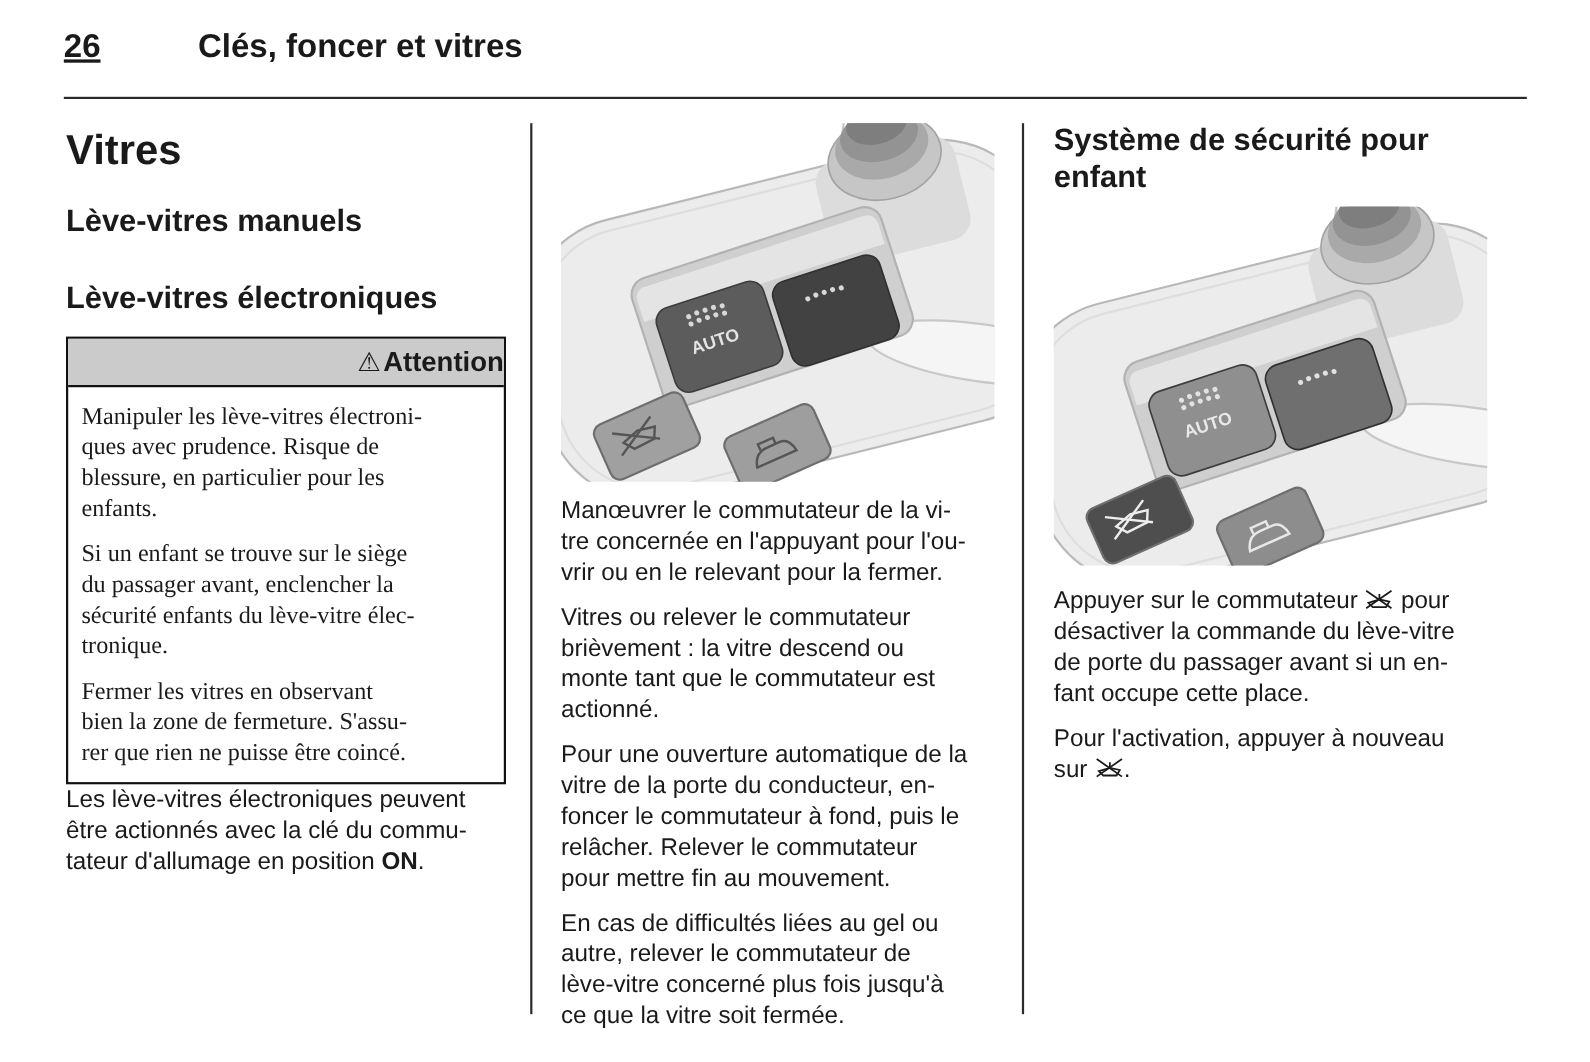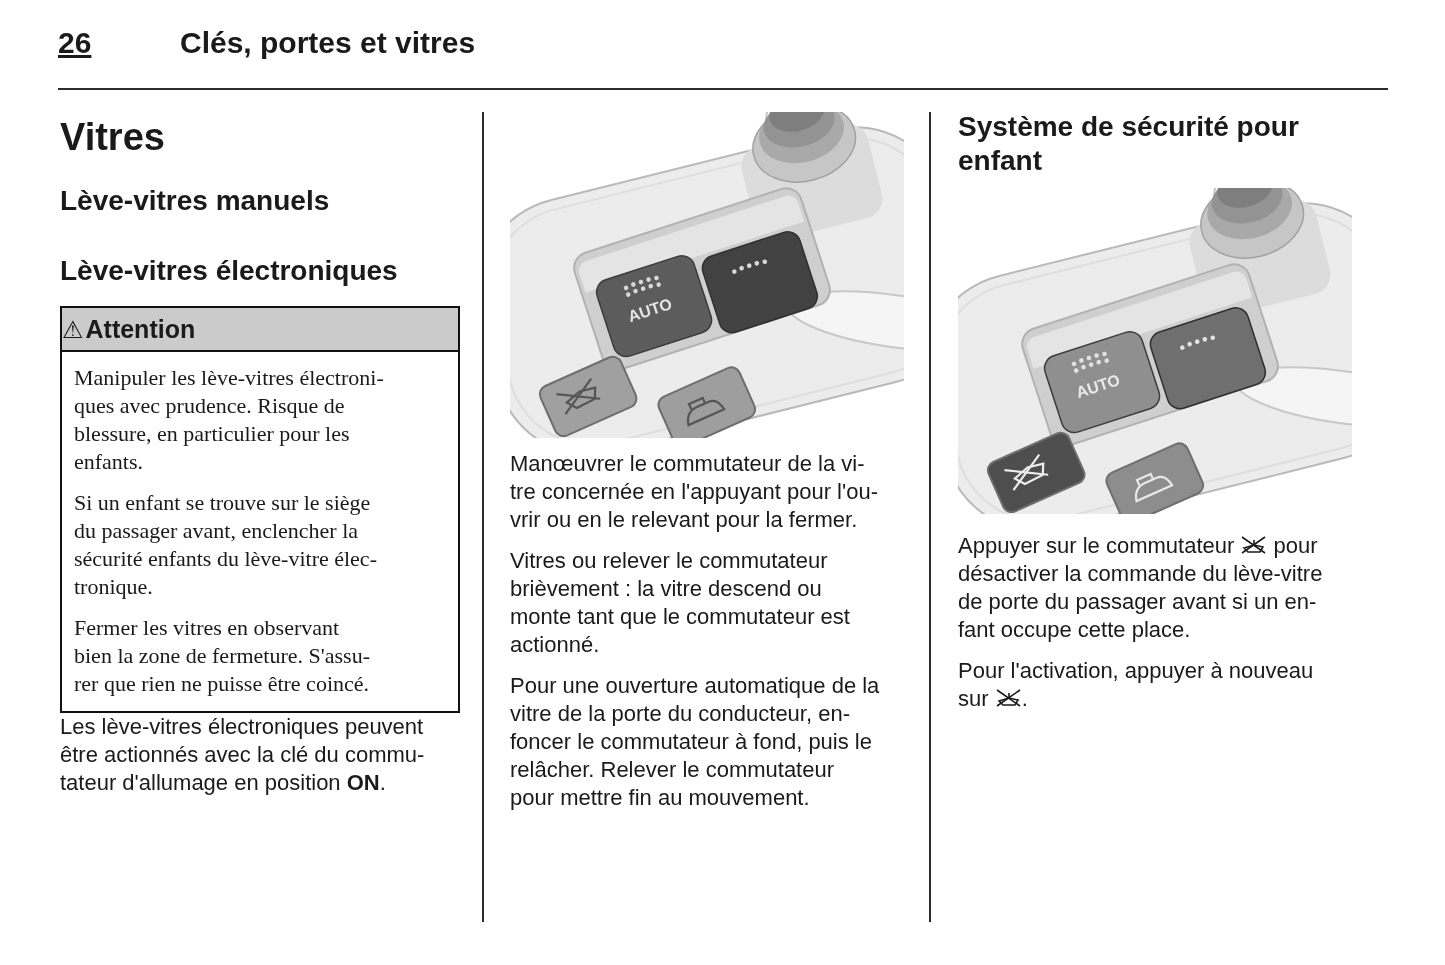"Clés, portes et vitres" div.abs { text: portes -> foncer }
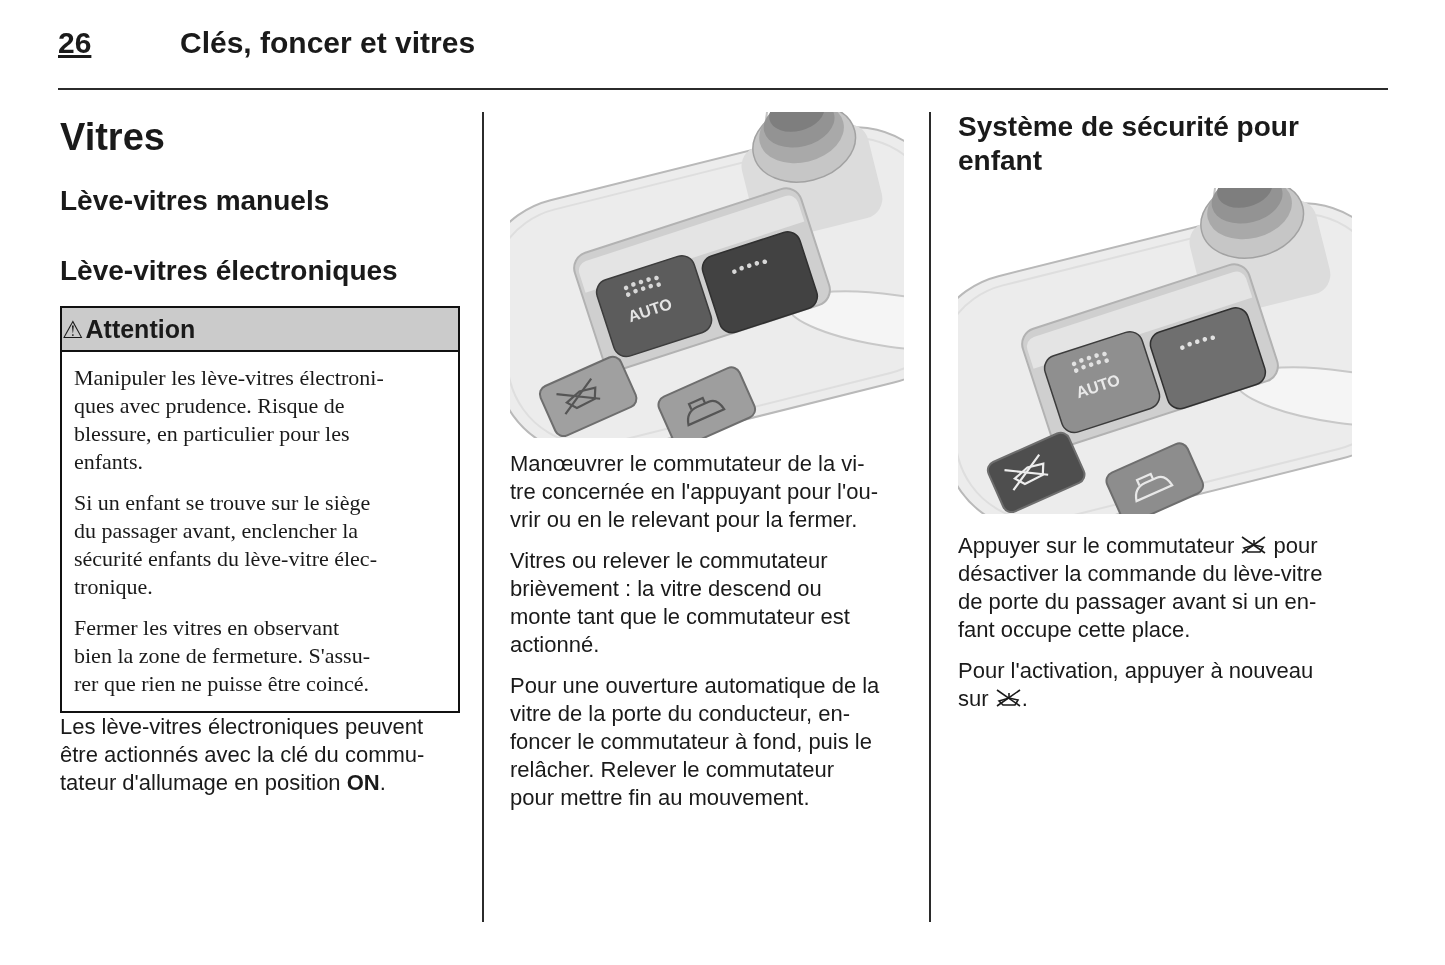"⚠Attention" .warnhead { text-align: left -> right }
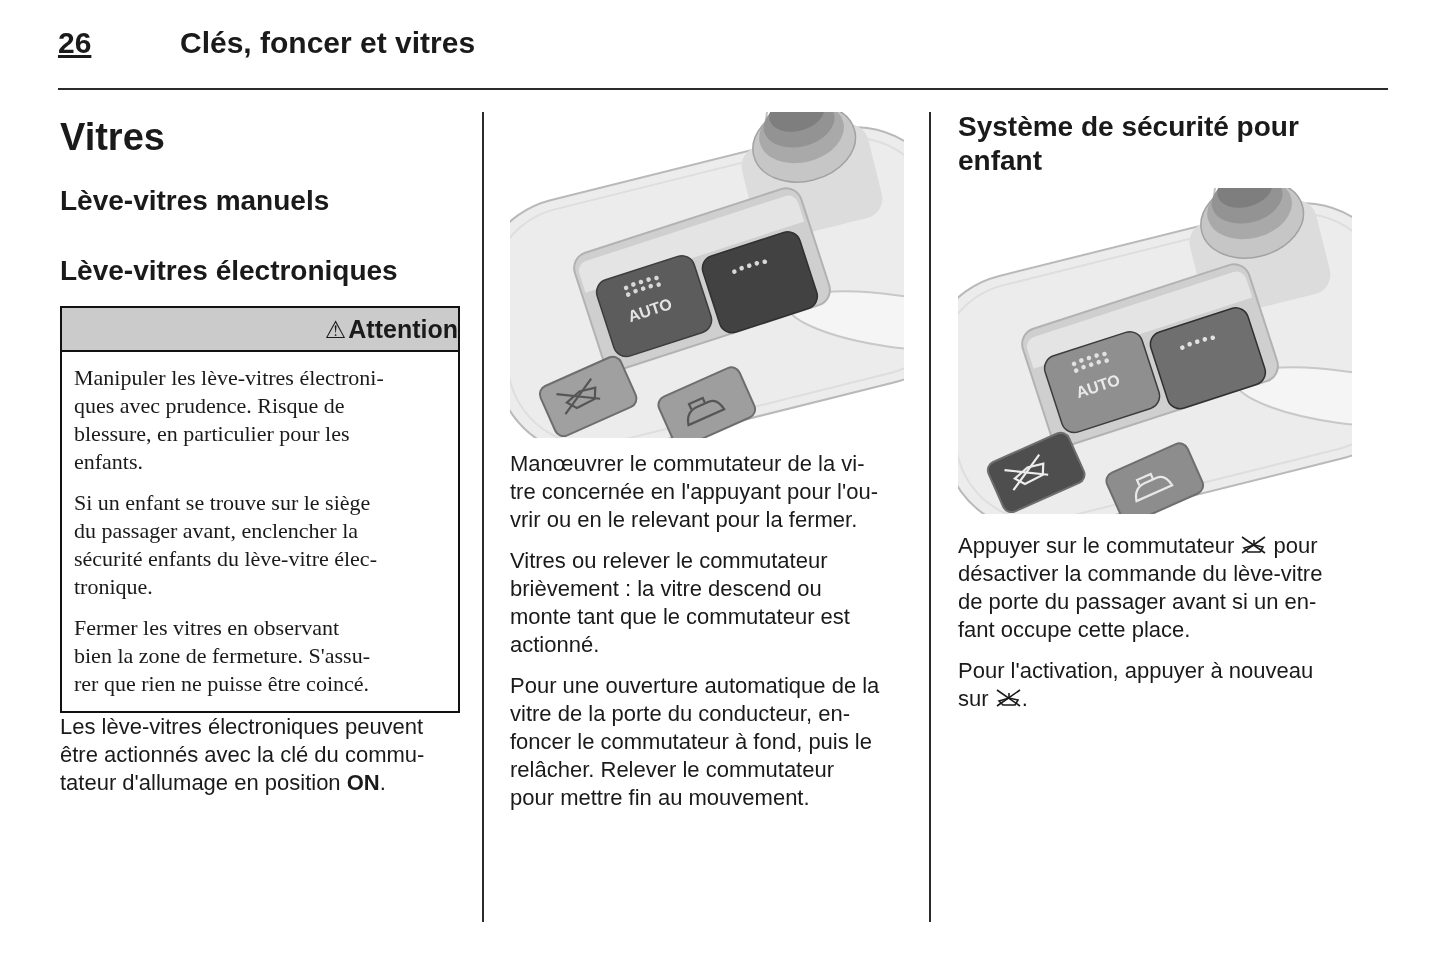"En cas de difficultés liées" p.body { html: none -> <p>En cas de difficultés liées au gel ou autre, relever le commutateur de lève-vitre concerné plus fois jusqu'à ce que la vitre soit fermée.</p> }
